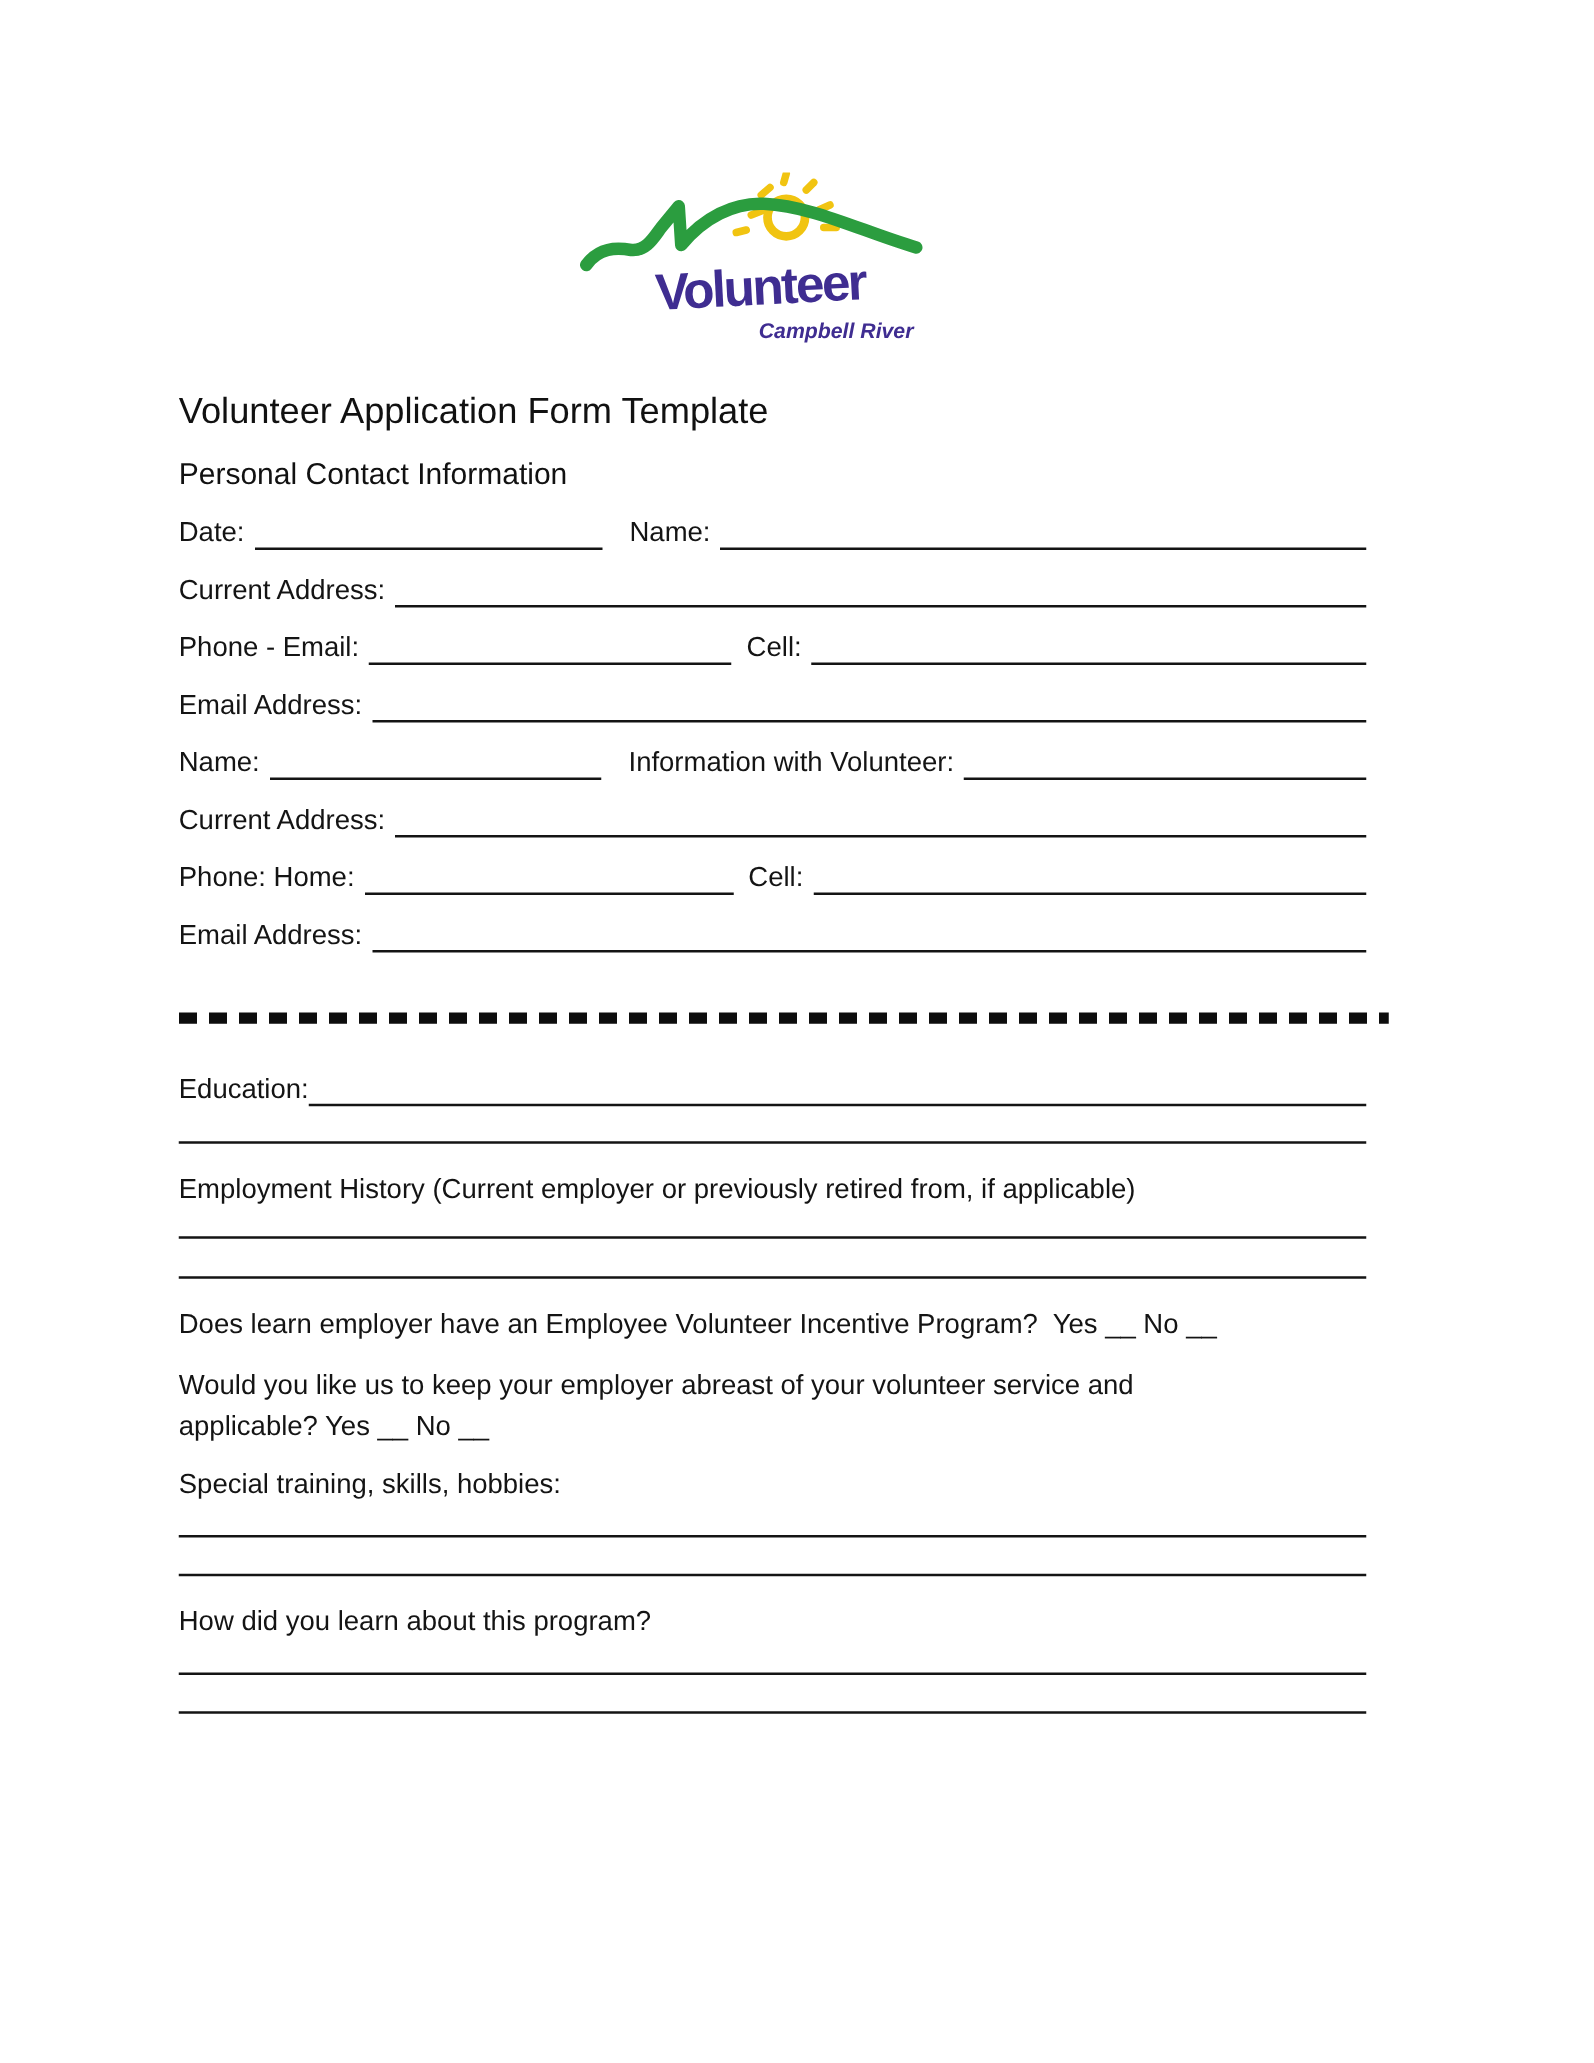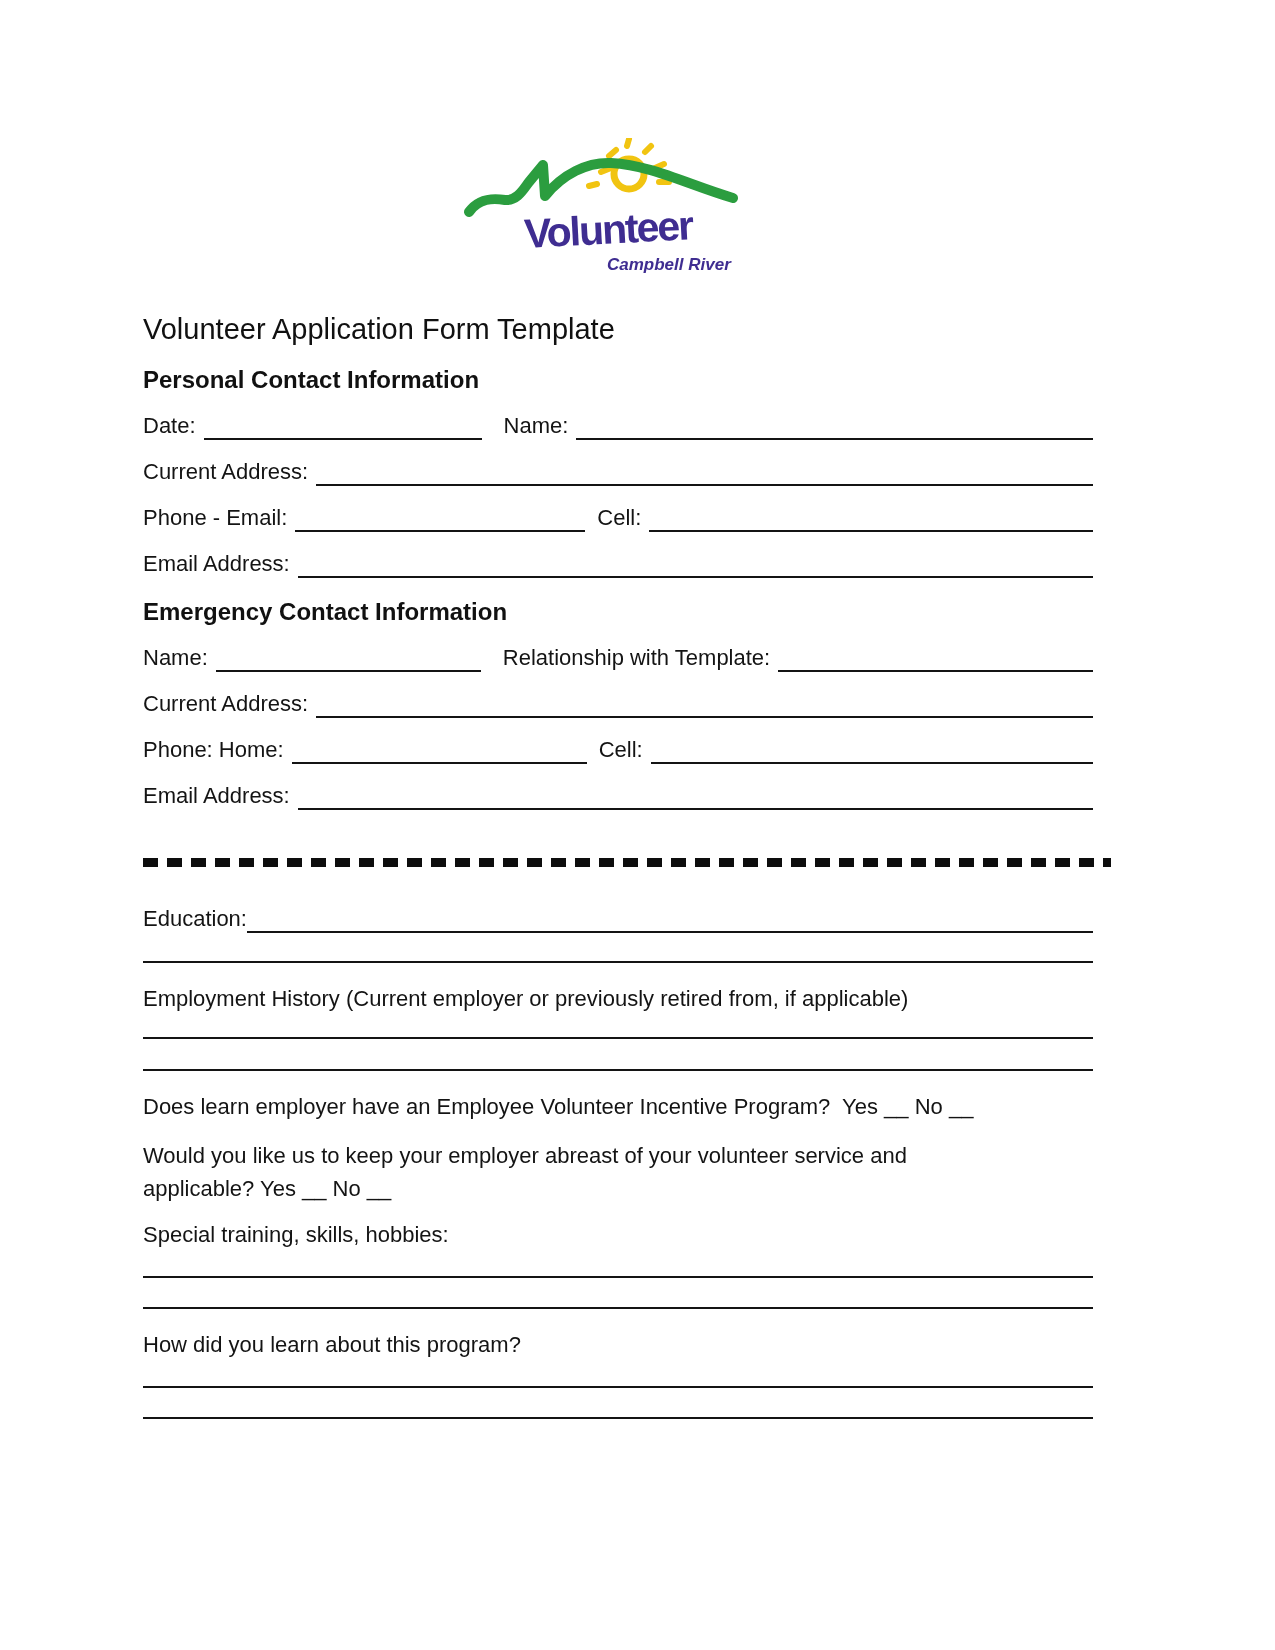"Personal Contact Information" h2.section-heading { font-weight: bold -> normal }
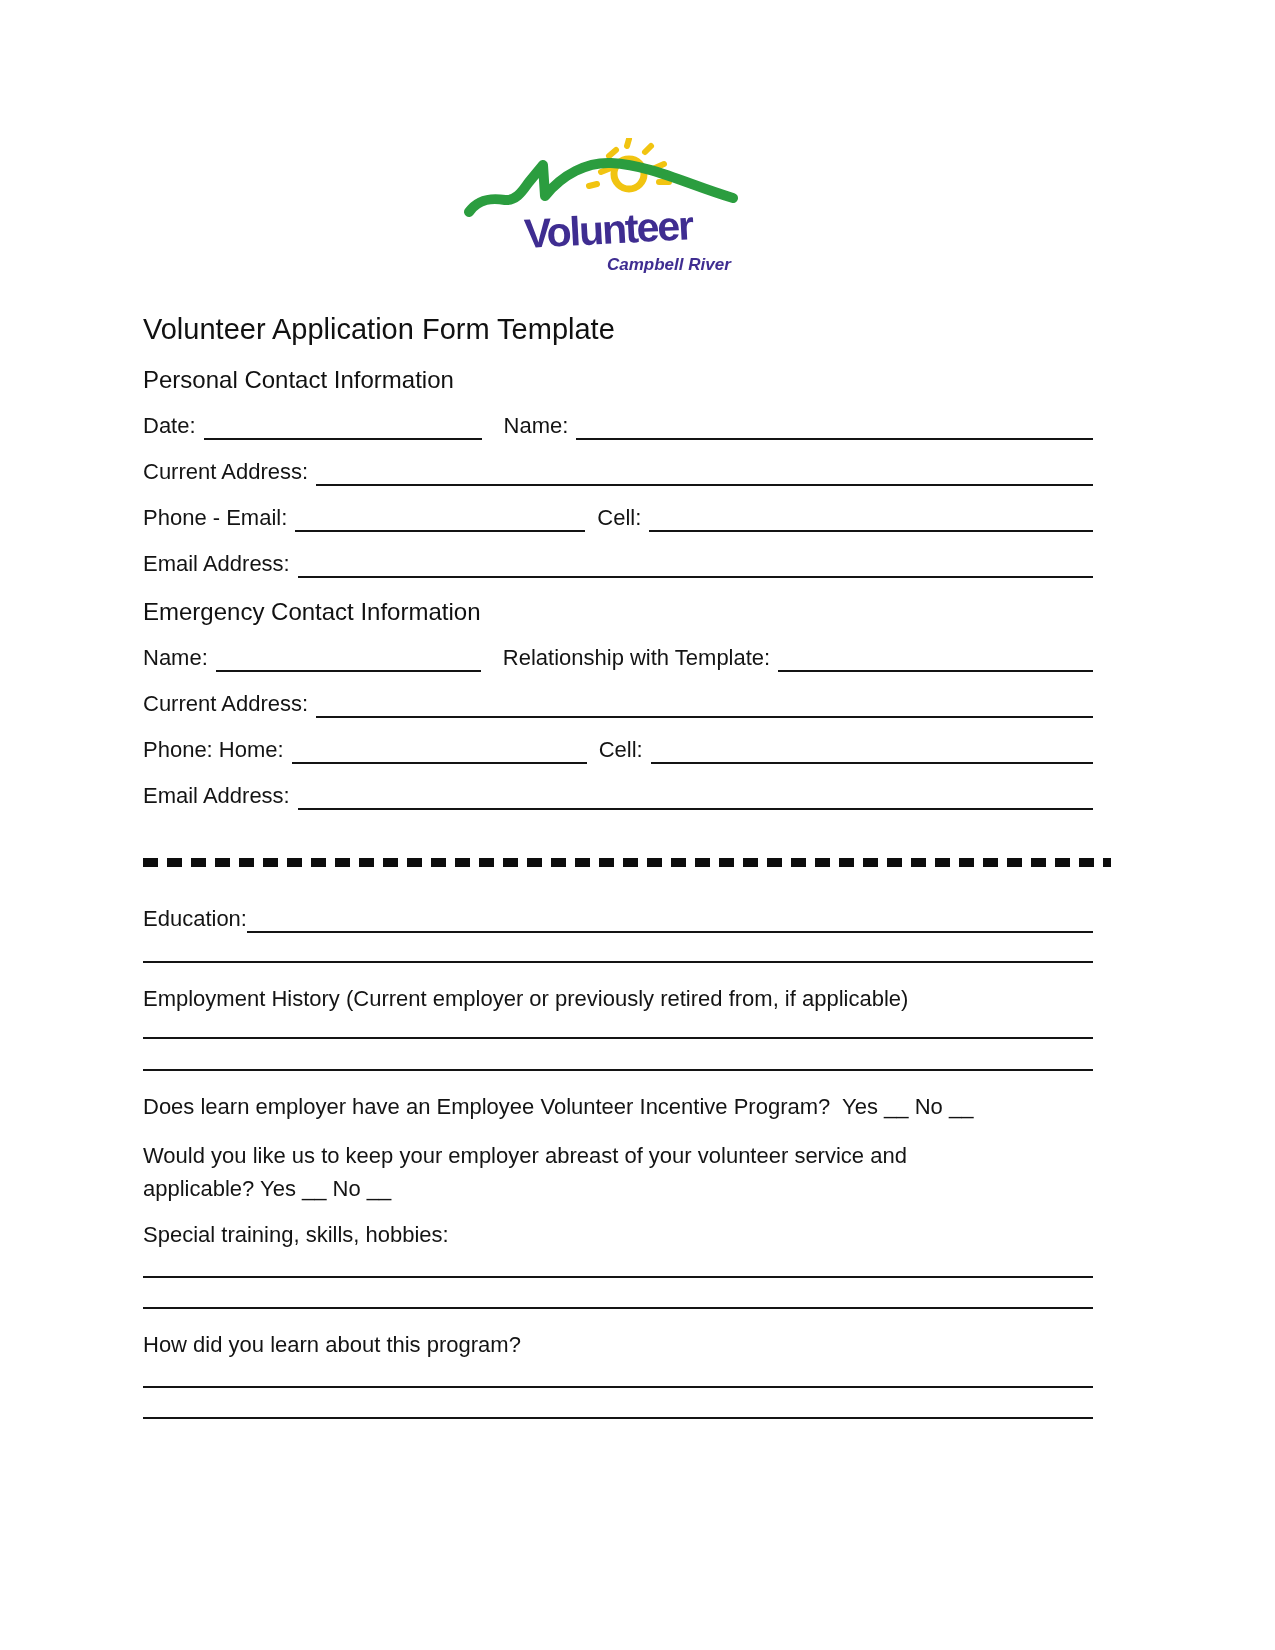"Emergency Contact Information" h2.section-heading { html: <h2>Emergency Contact Information</h2> -> none }
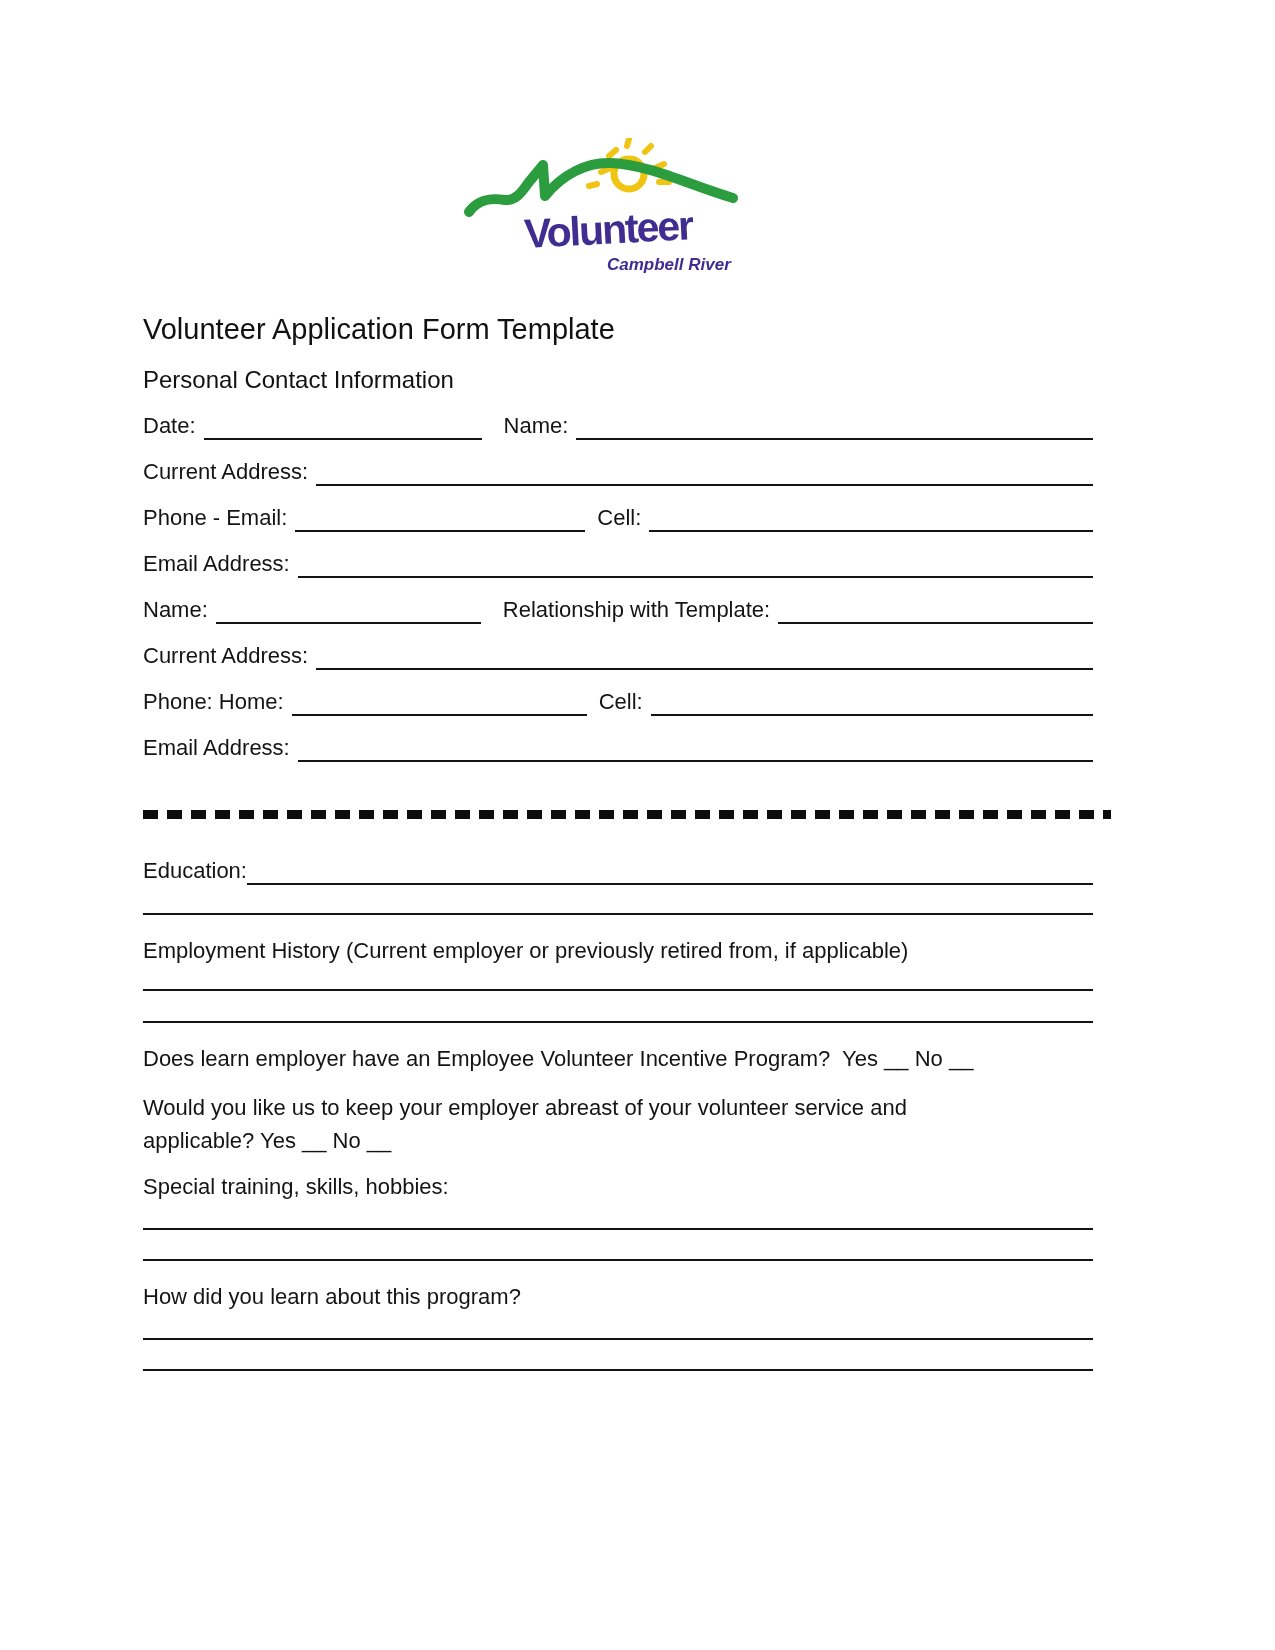"Relationship with Template:" span.lbl { text: Relationship with Template -> Information with Volunteer }
